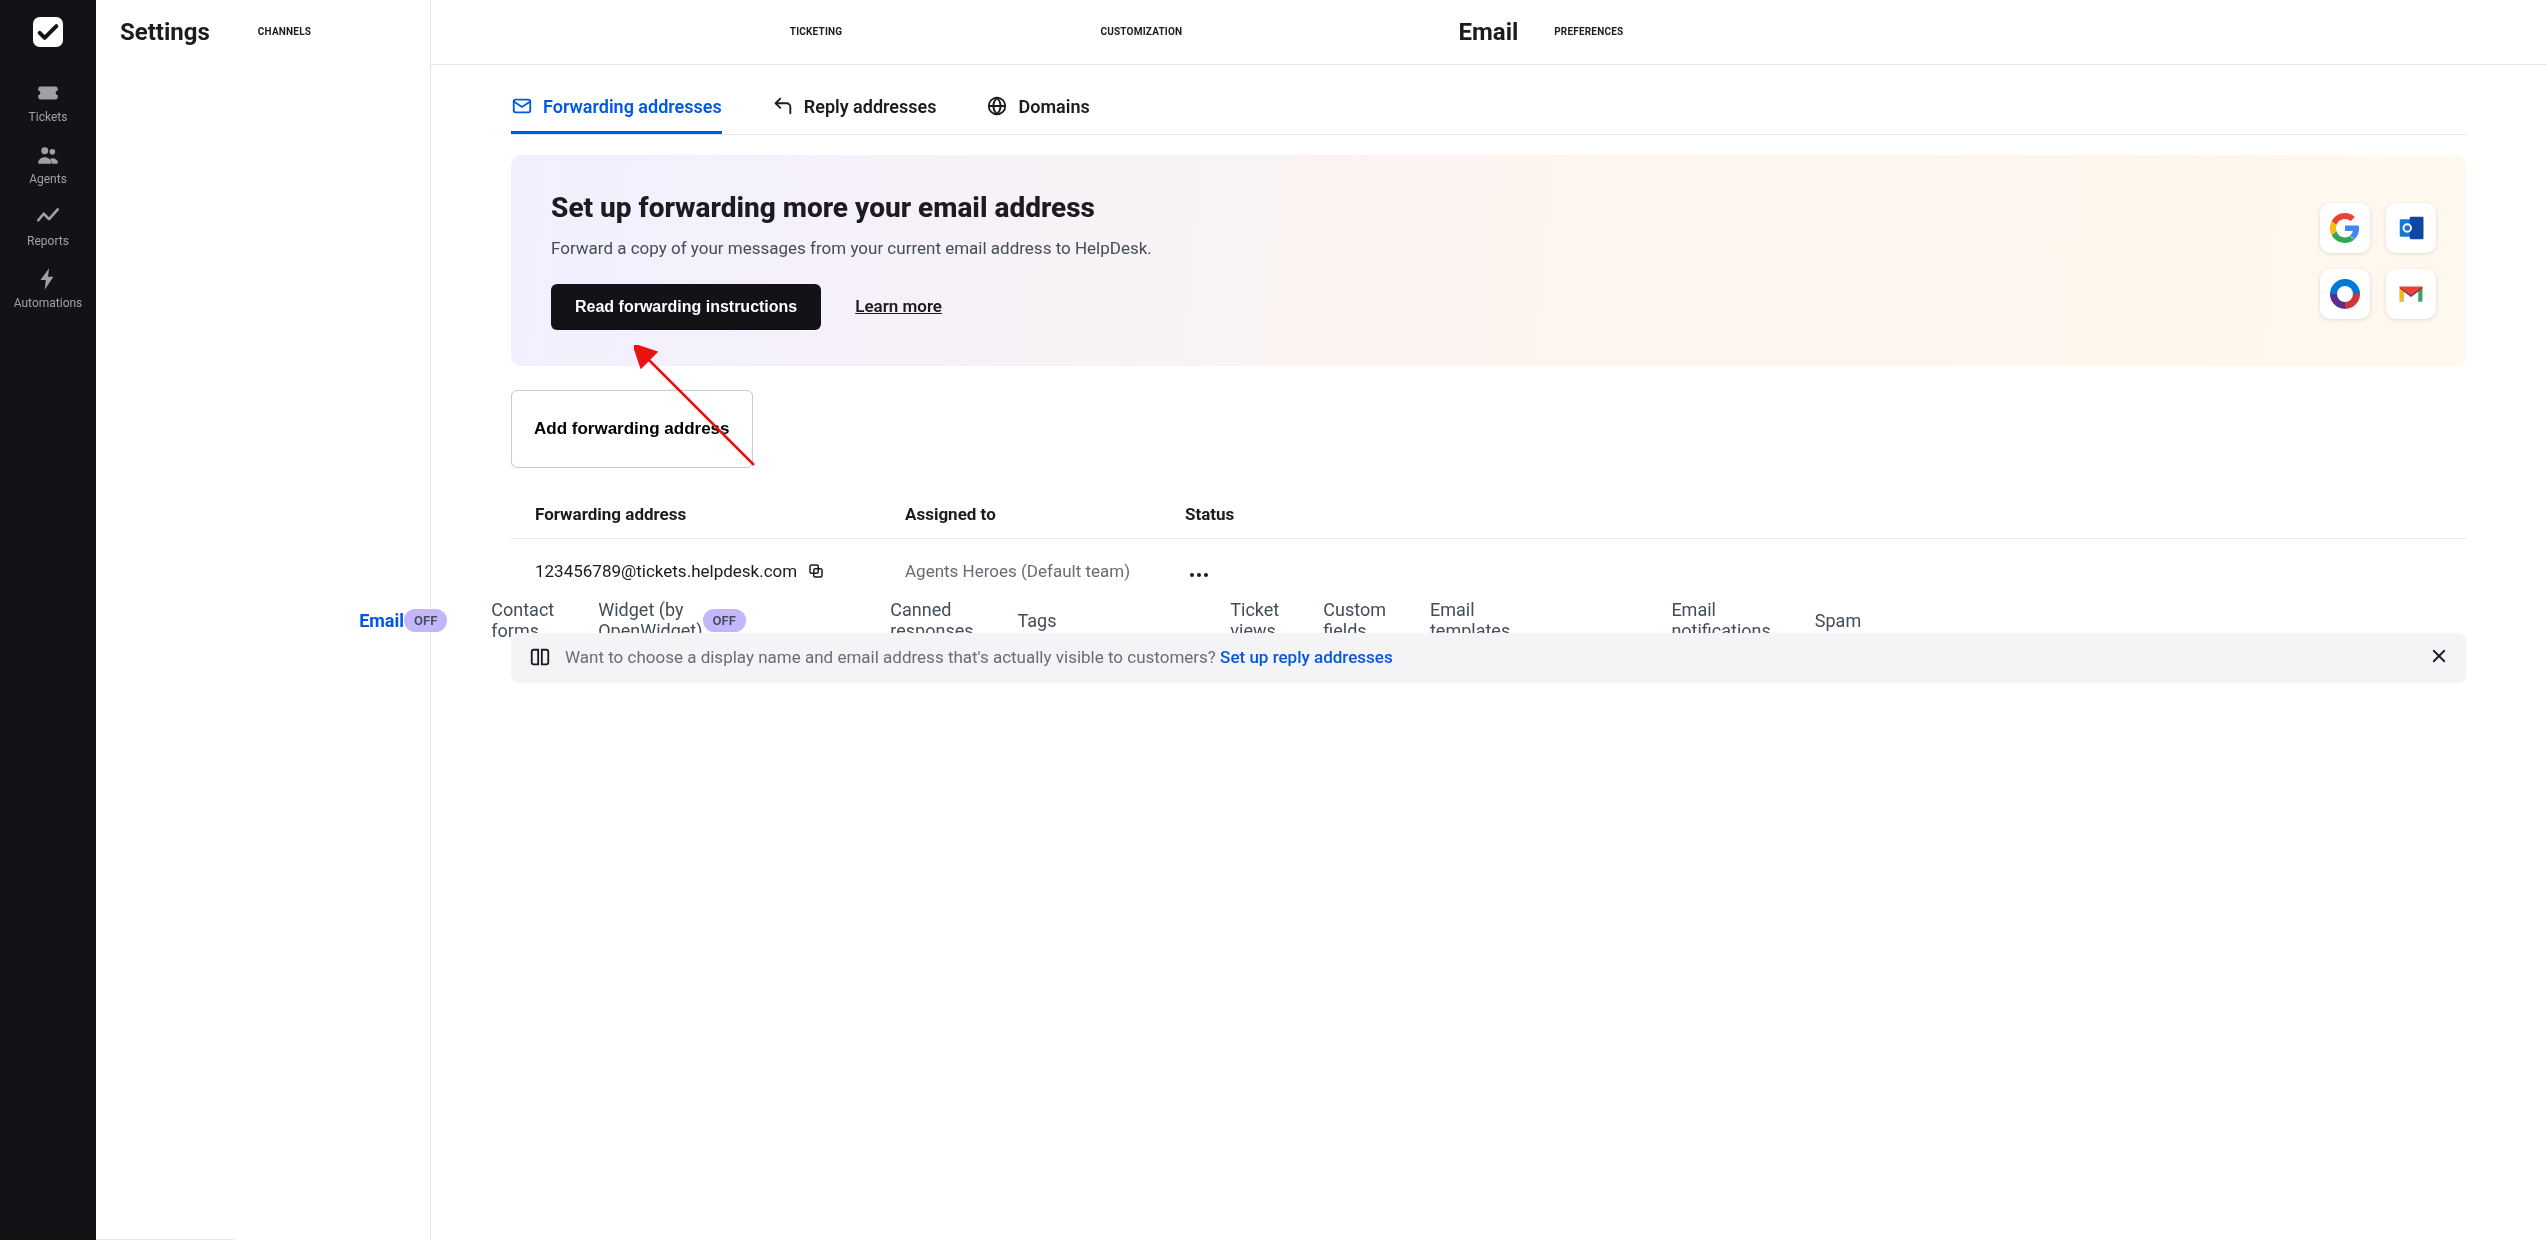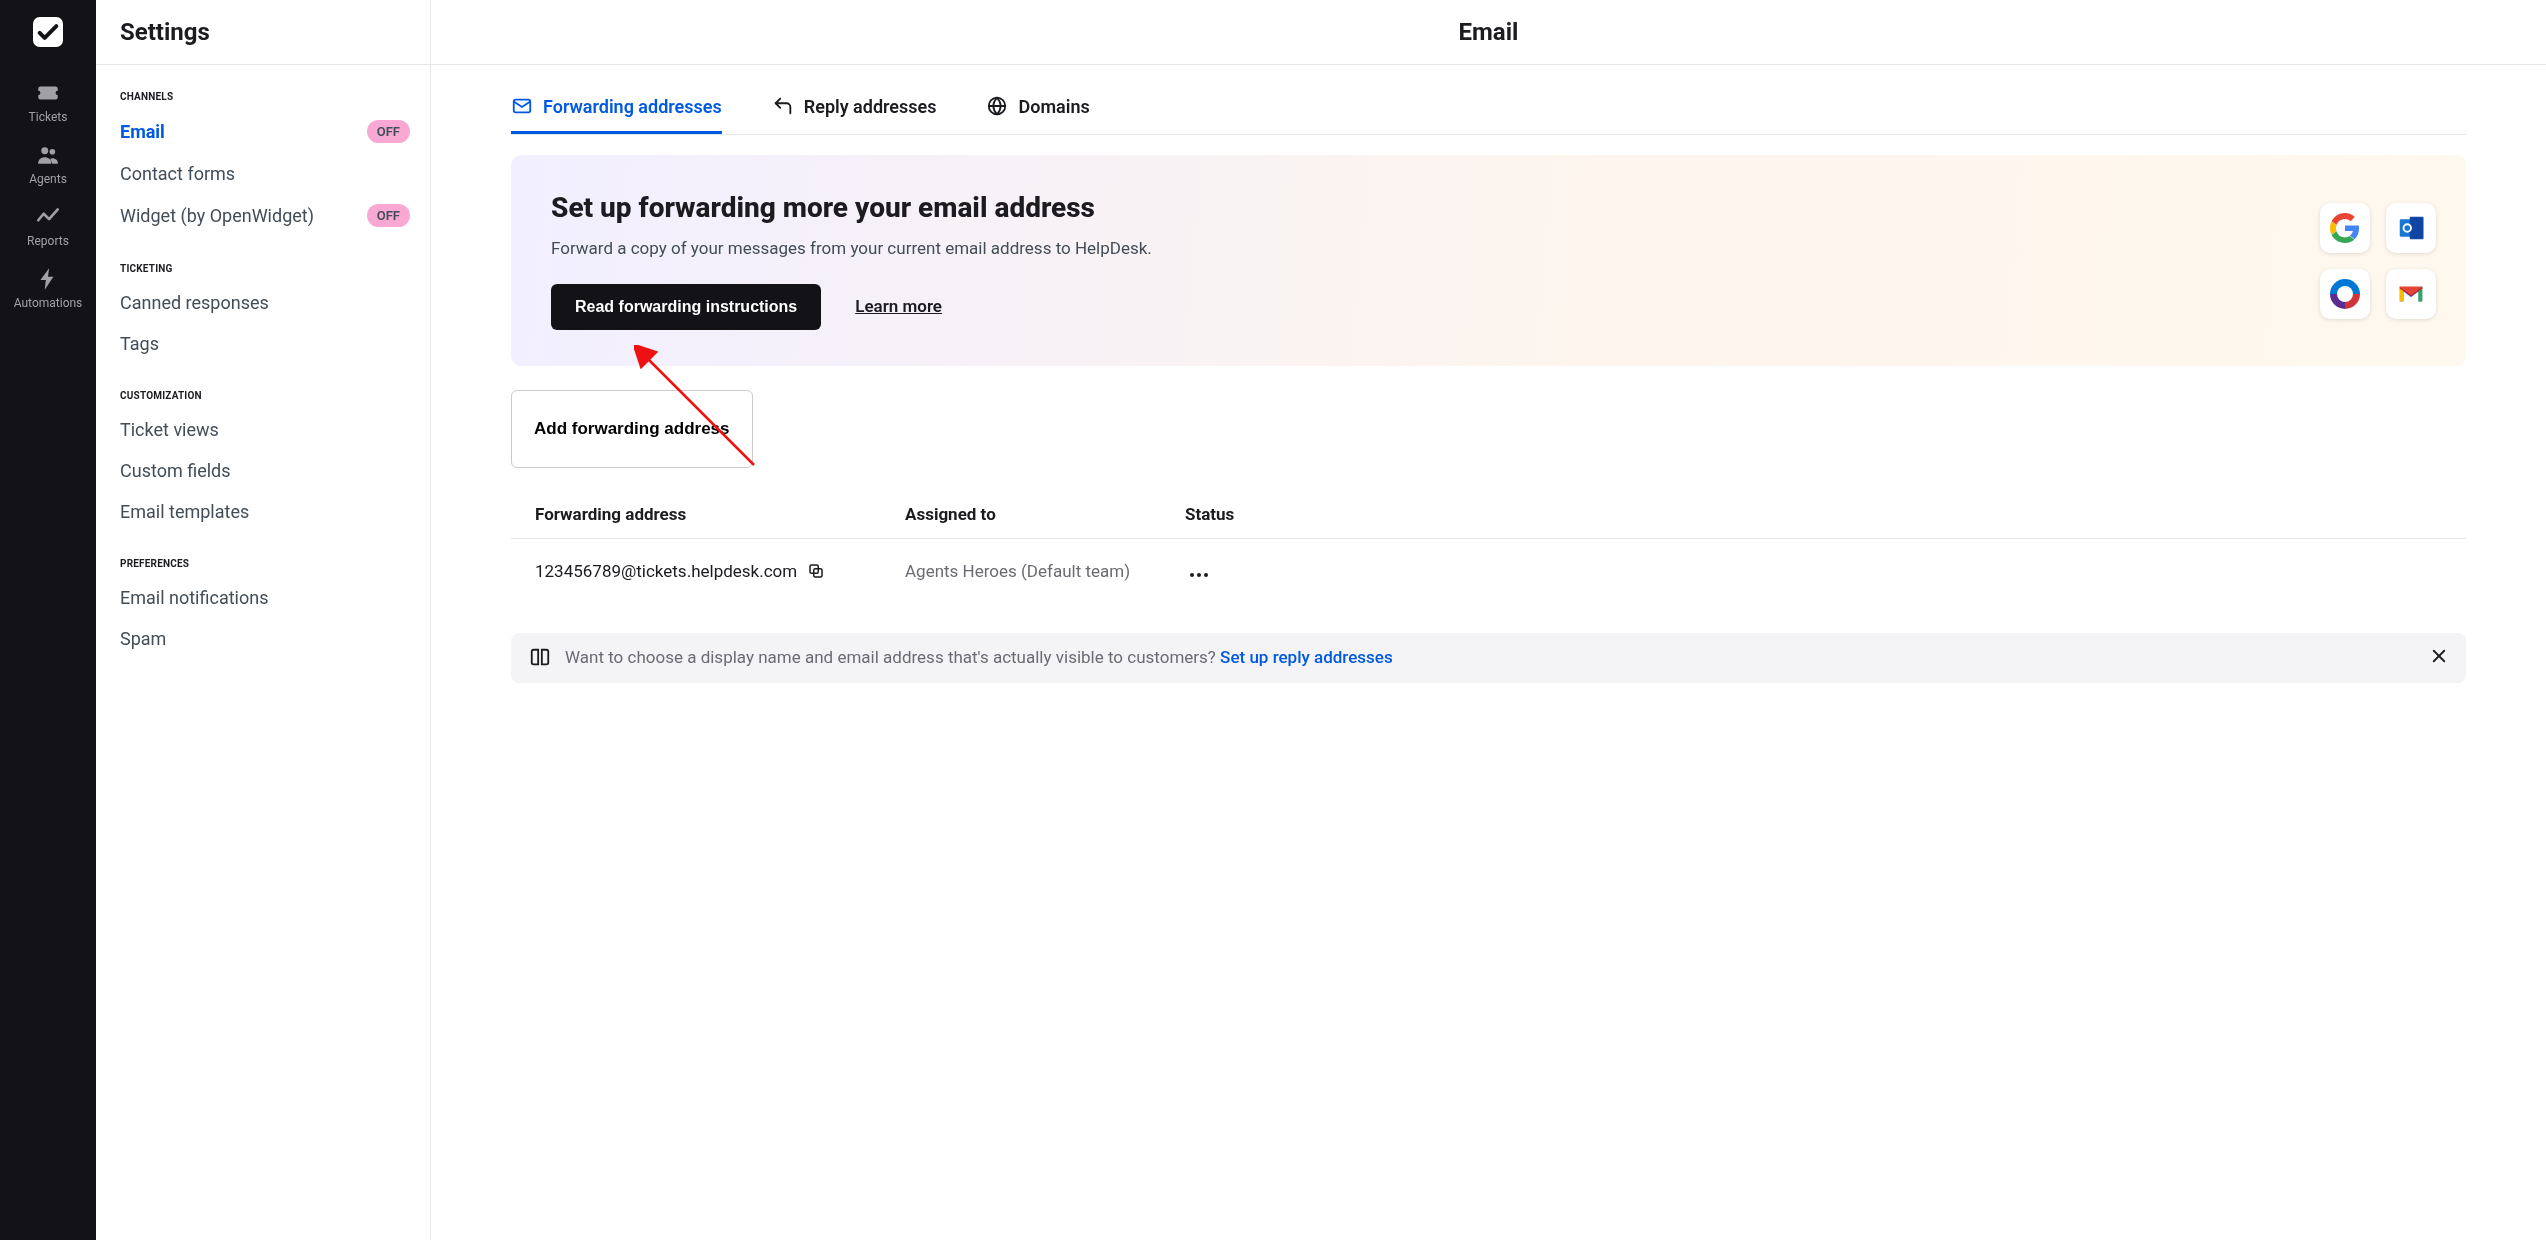"Settings" .sidebar { flex-direction: column -> row }
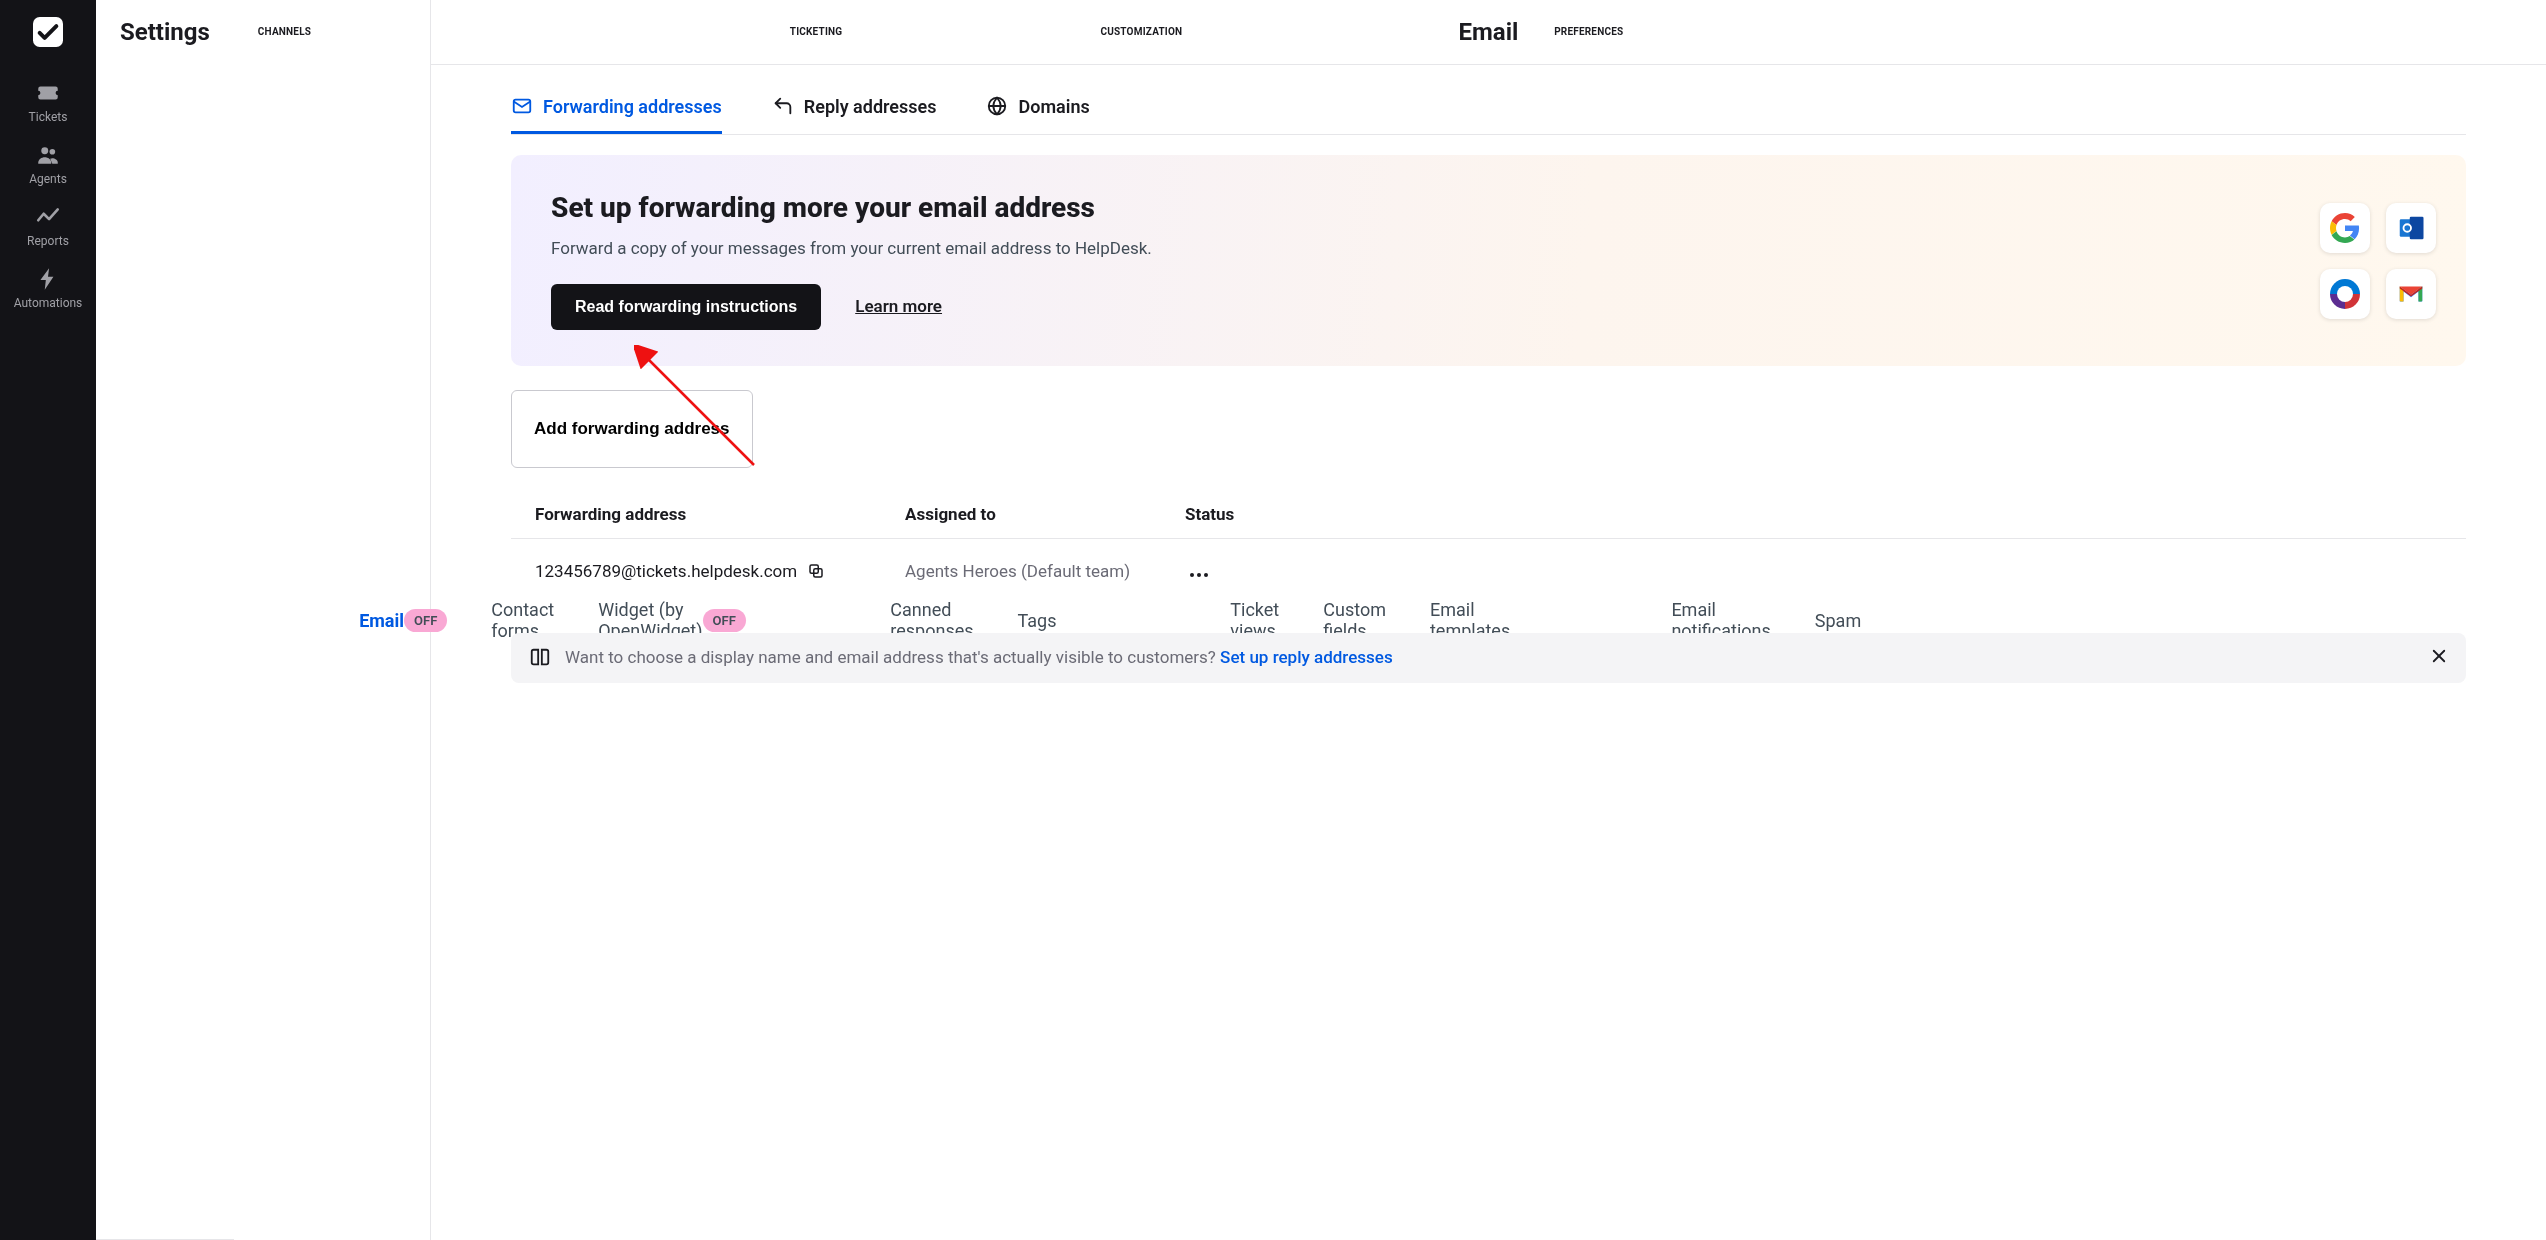"OFF" .badge-off { background: #f9a8d4 -> #c4b5fd }
